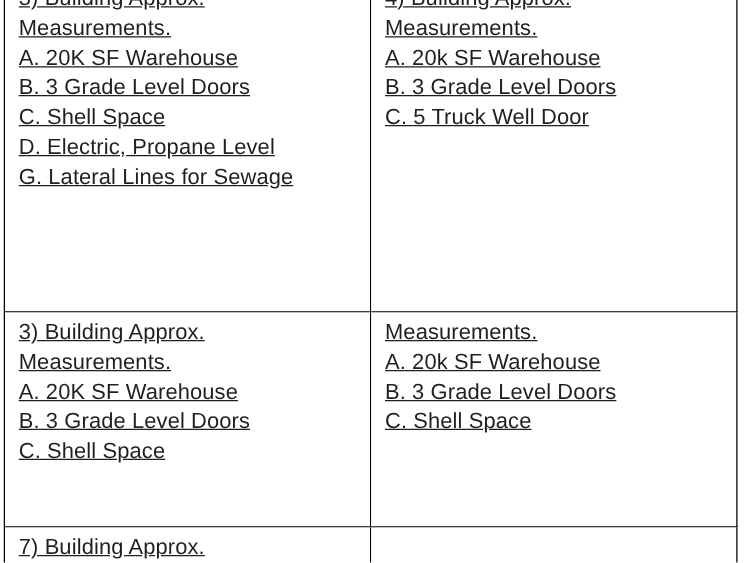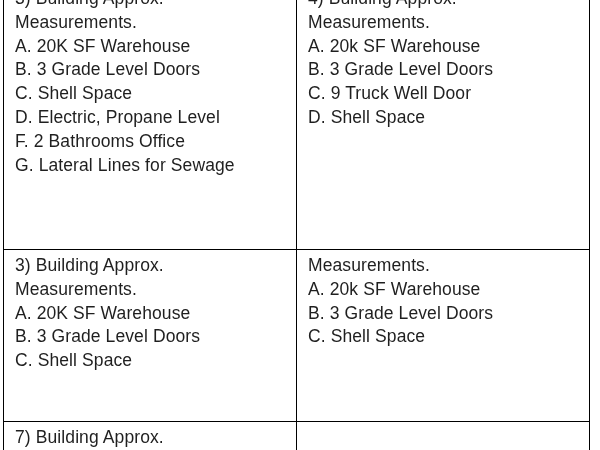"Measurements." .line { text-decoration: none -> underline }
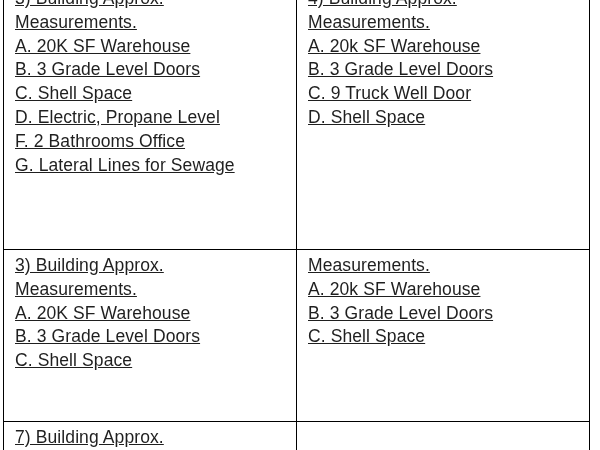"C. 9 Truck Well Door" div.line { text: 9 -> 5 }
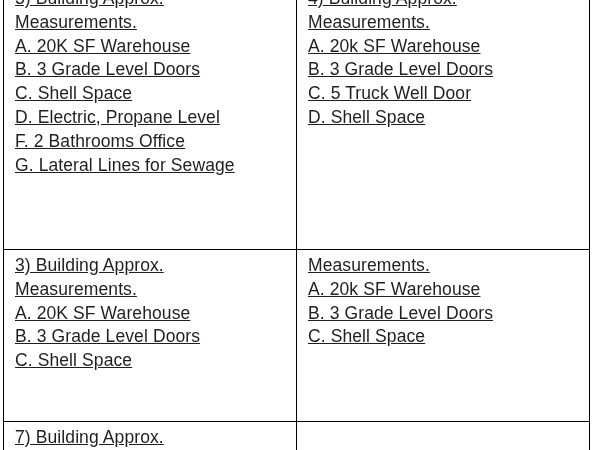"D. Shell Space" div.line { html: <div>D. Shell Space</div> -> none }
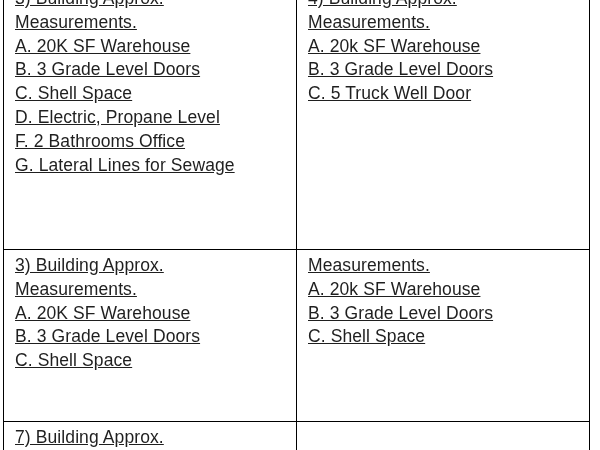"F. 2 Bathrooms Office" div.line { html: <div>F. 2 Bathrooms Office</div> -> none }
